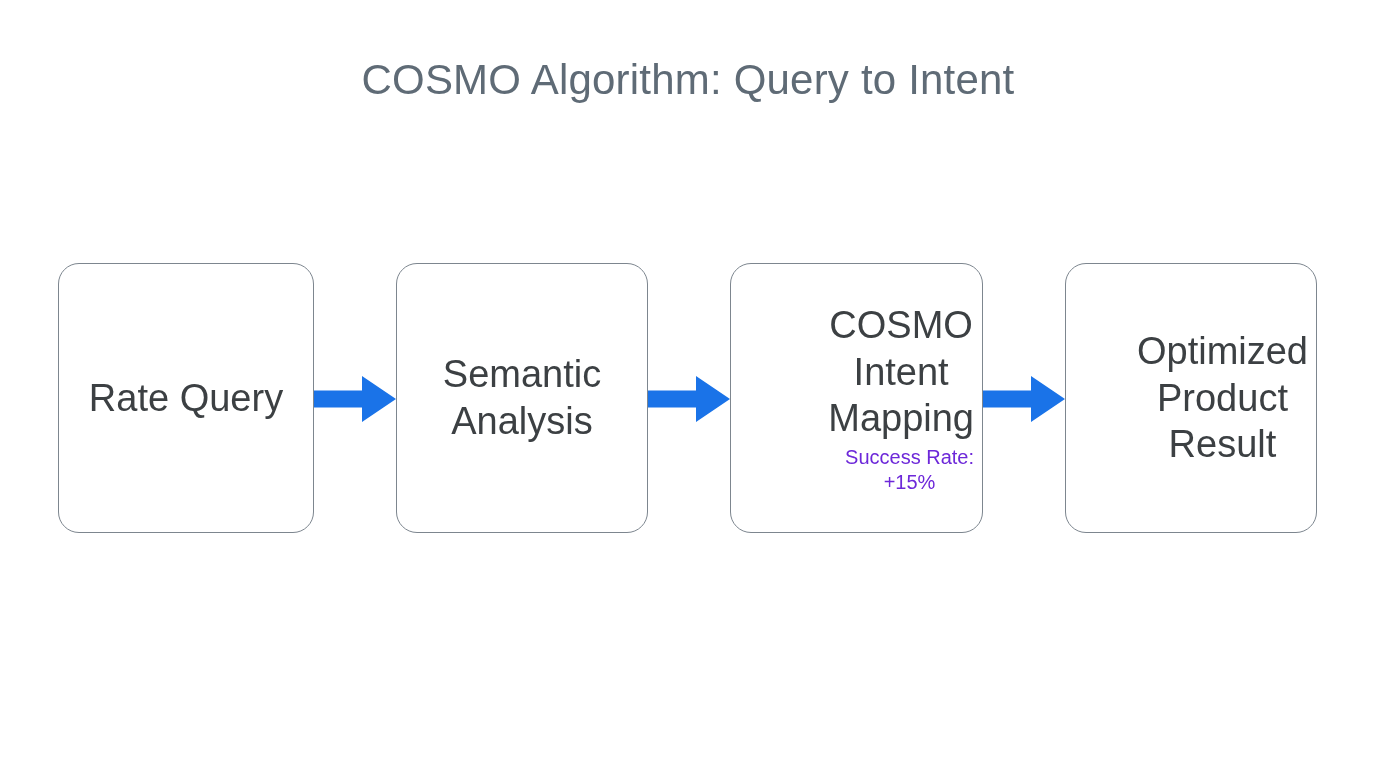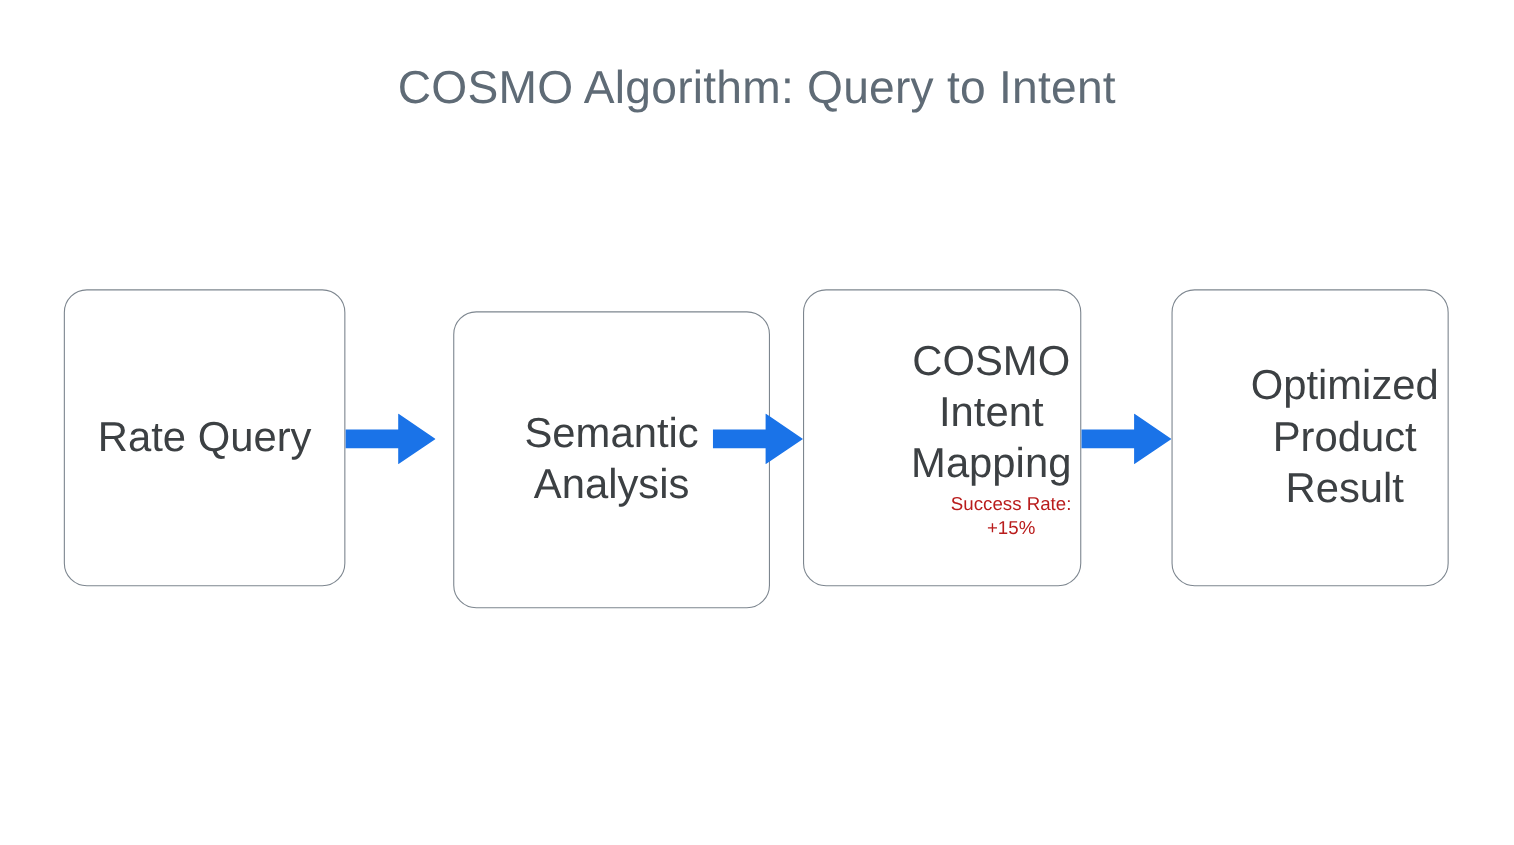"Semantic" #node-2 { left: 354px -> 338px; margin-top: 20px -> none; width: 288px -> 252px }
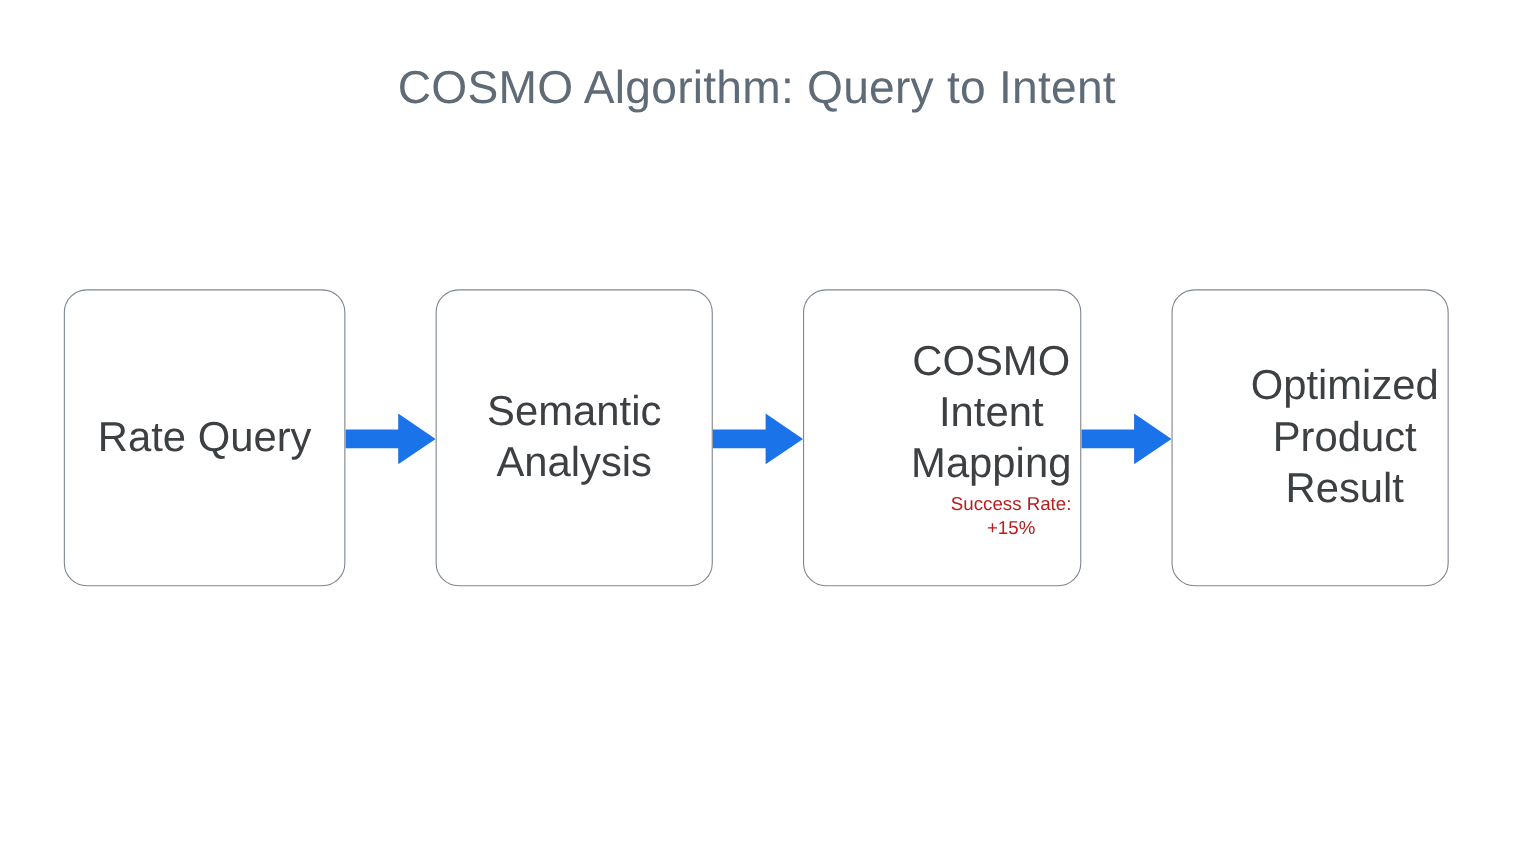"Success Rate:" .node-sub { color: #b91c1c -> #6d28d9; font-size: 17px -> 20px }
